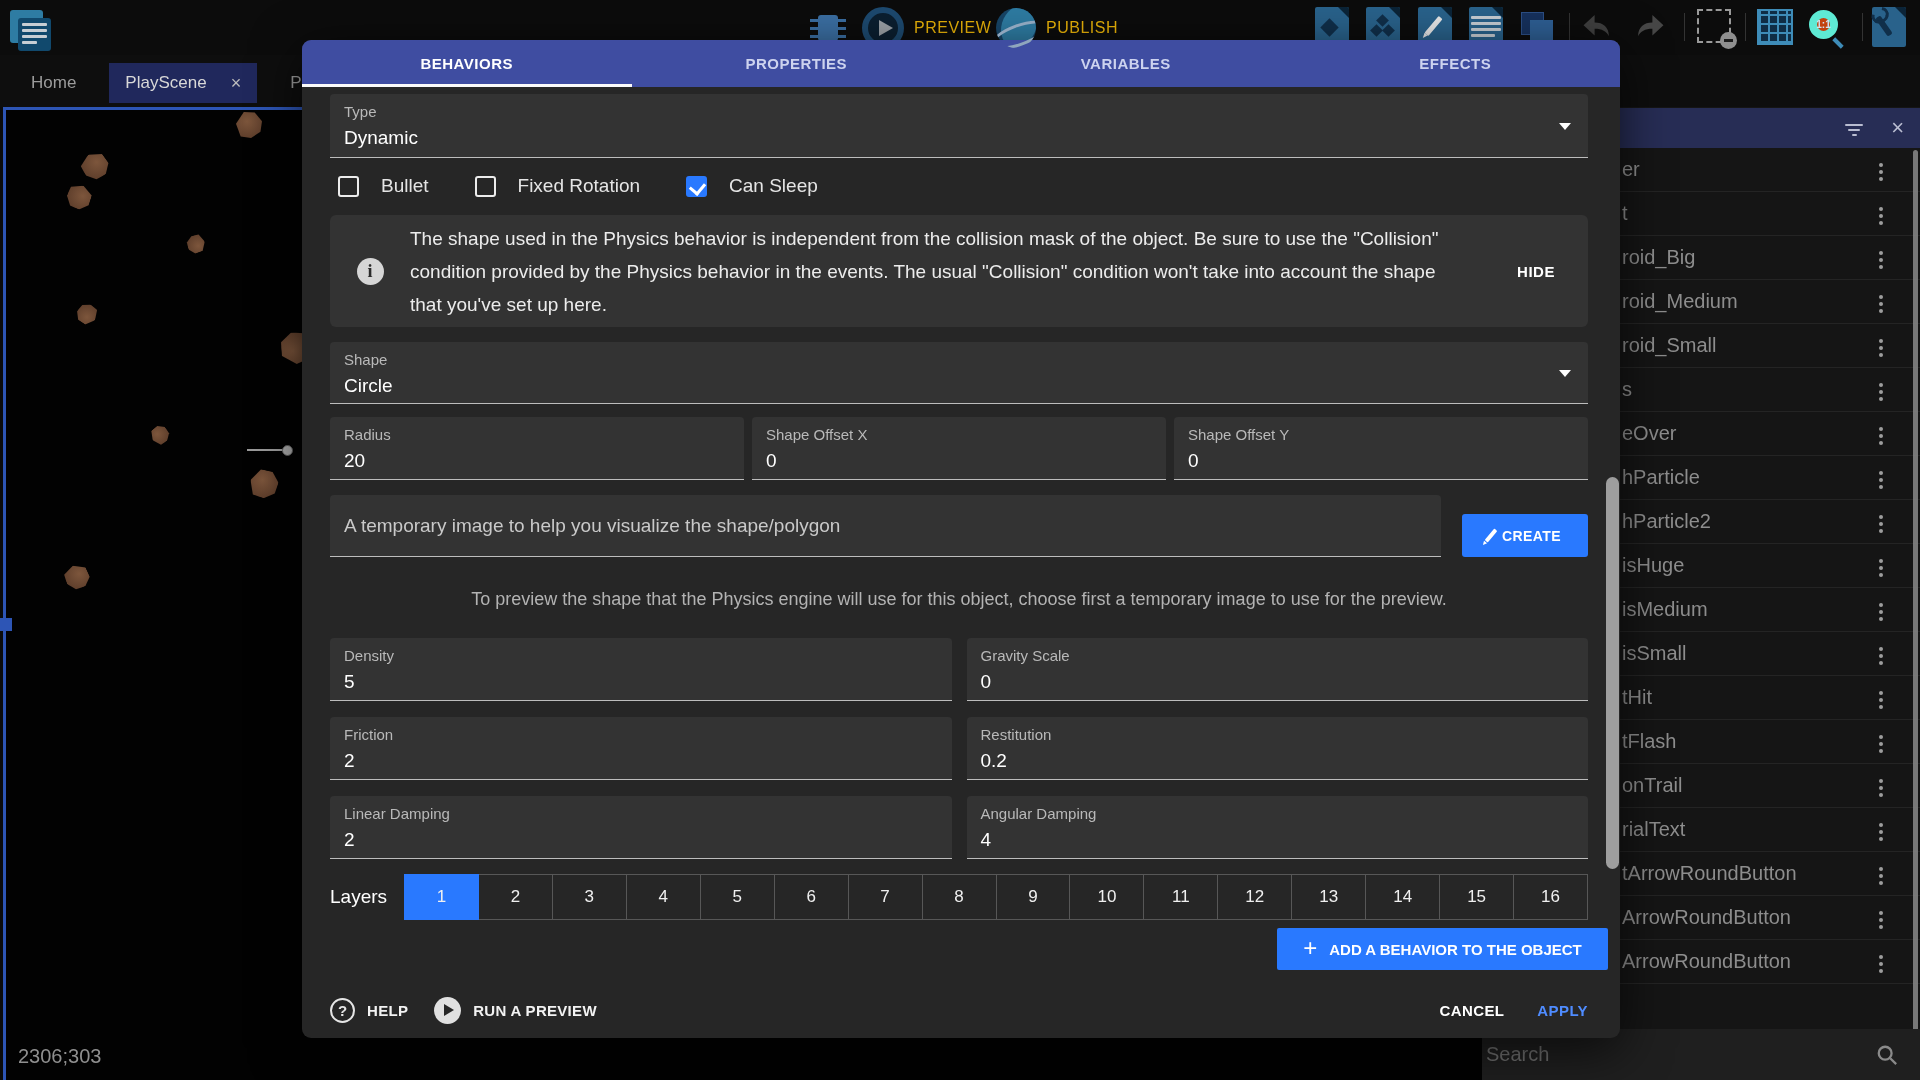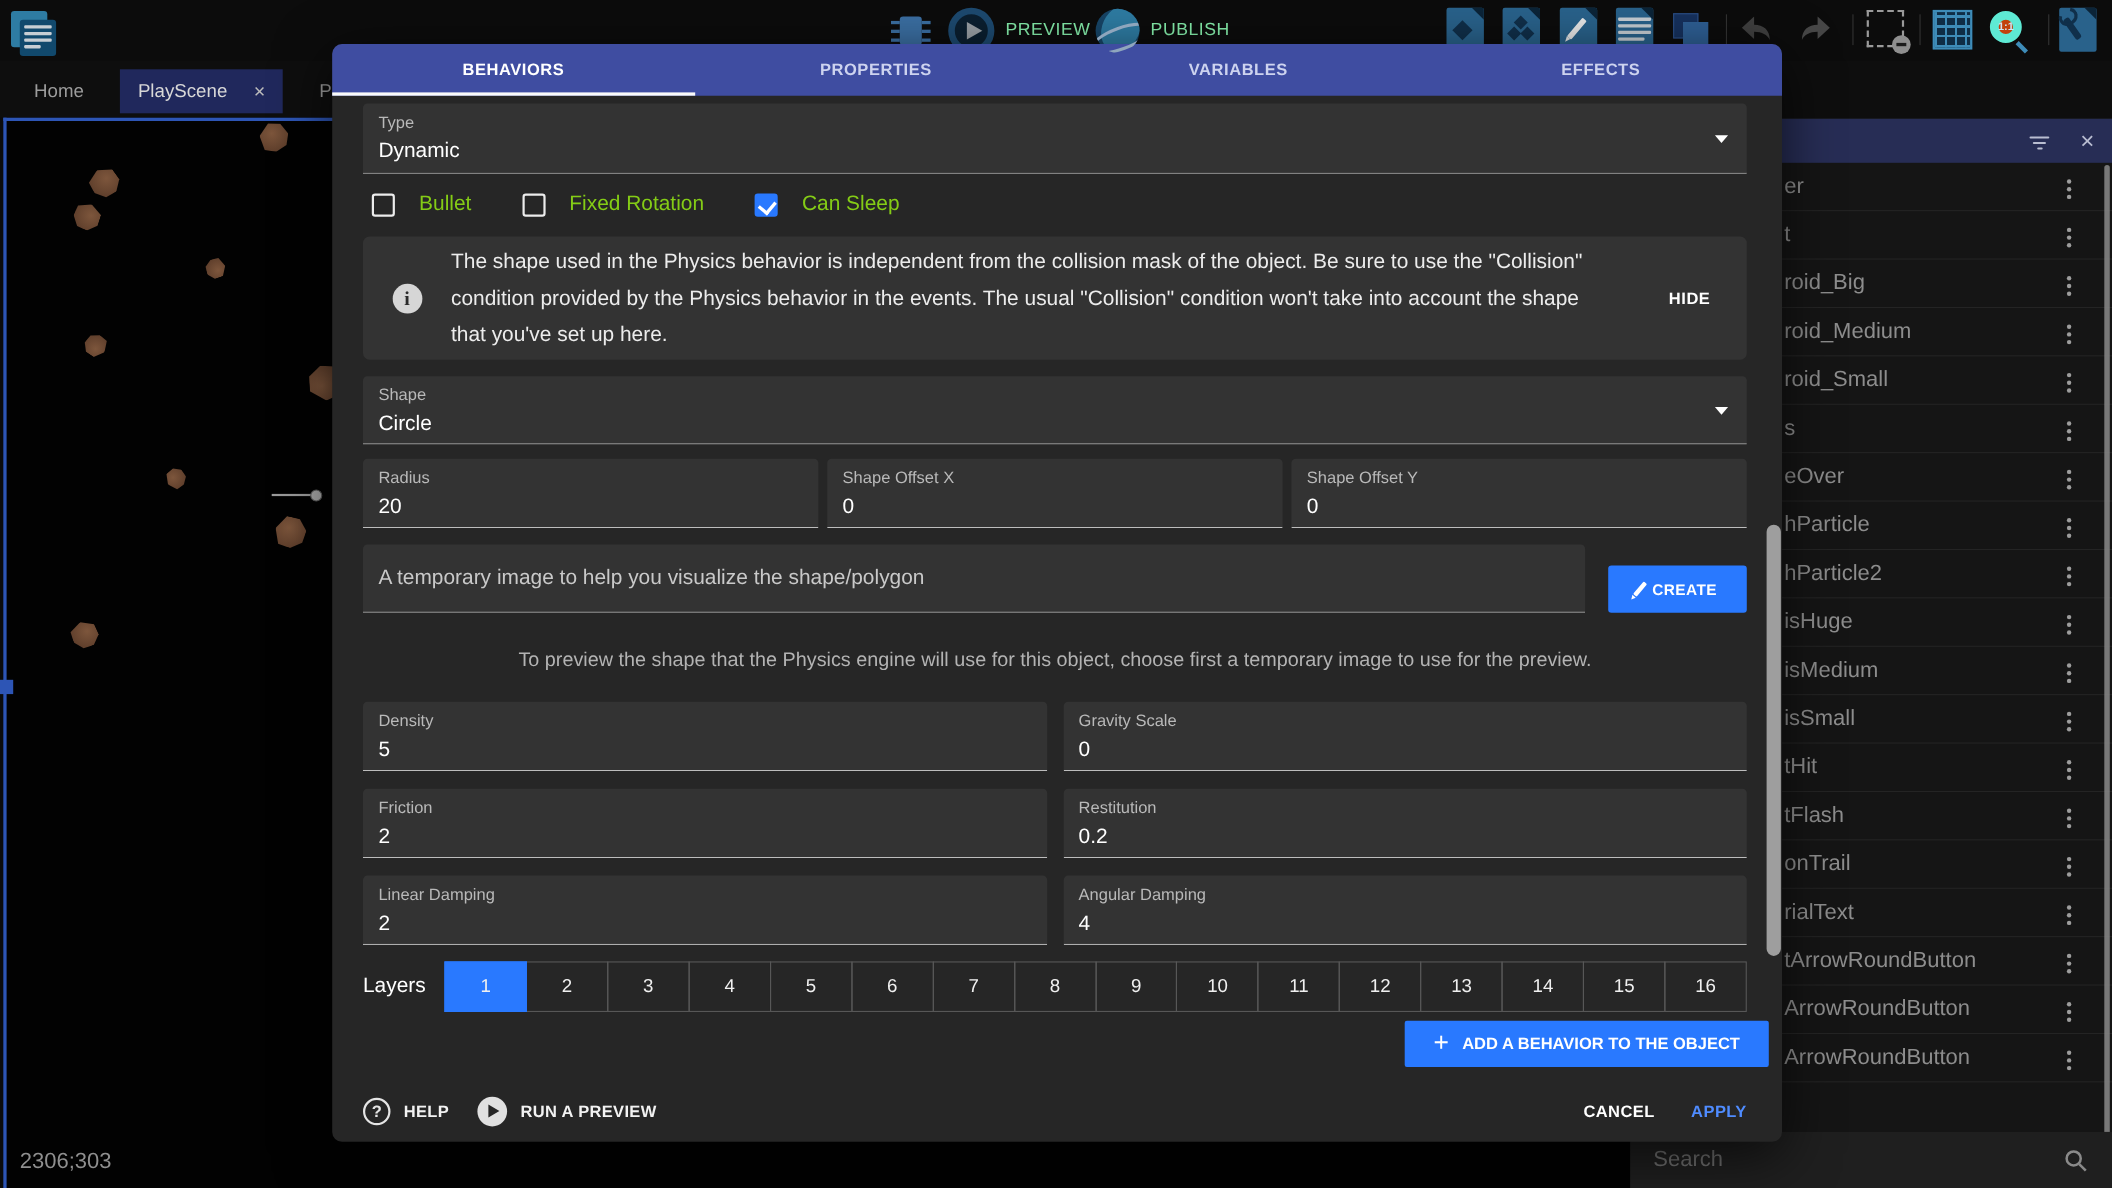"PREVIEW" .tb-label { color: #86efac -> #eab308 }
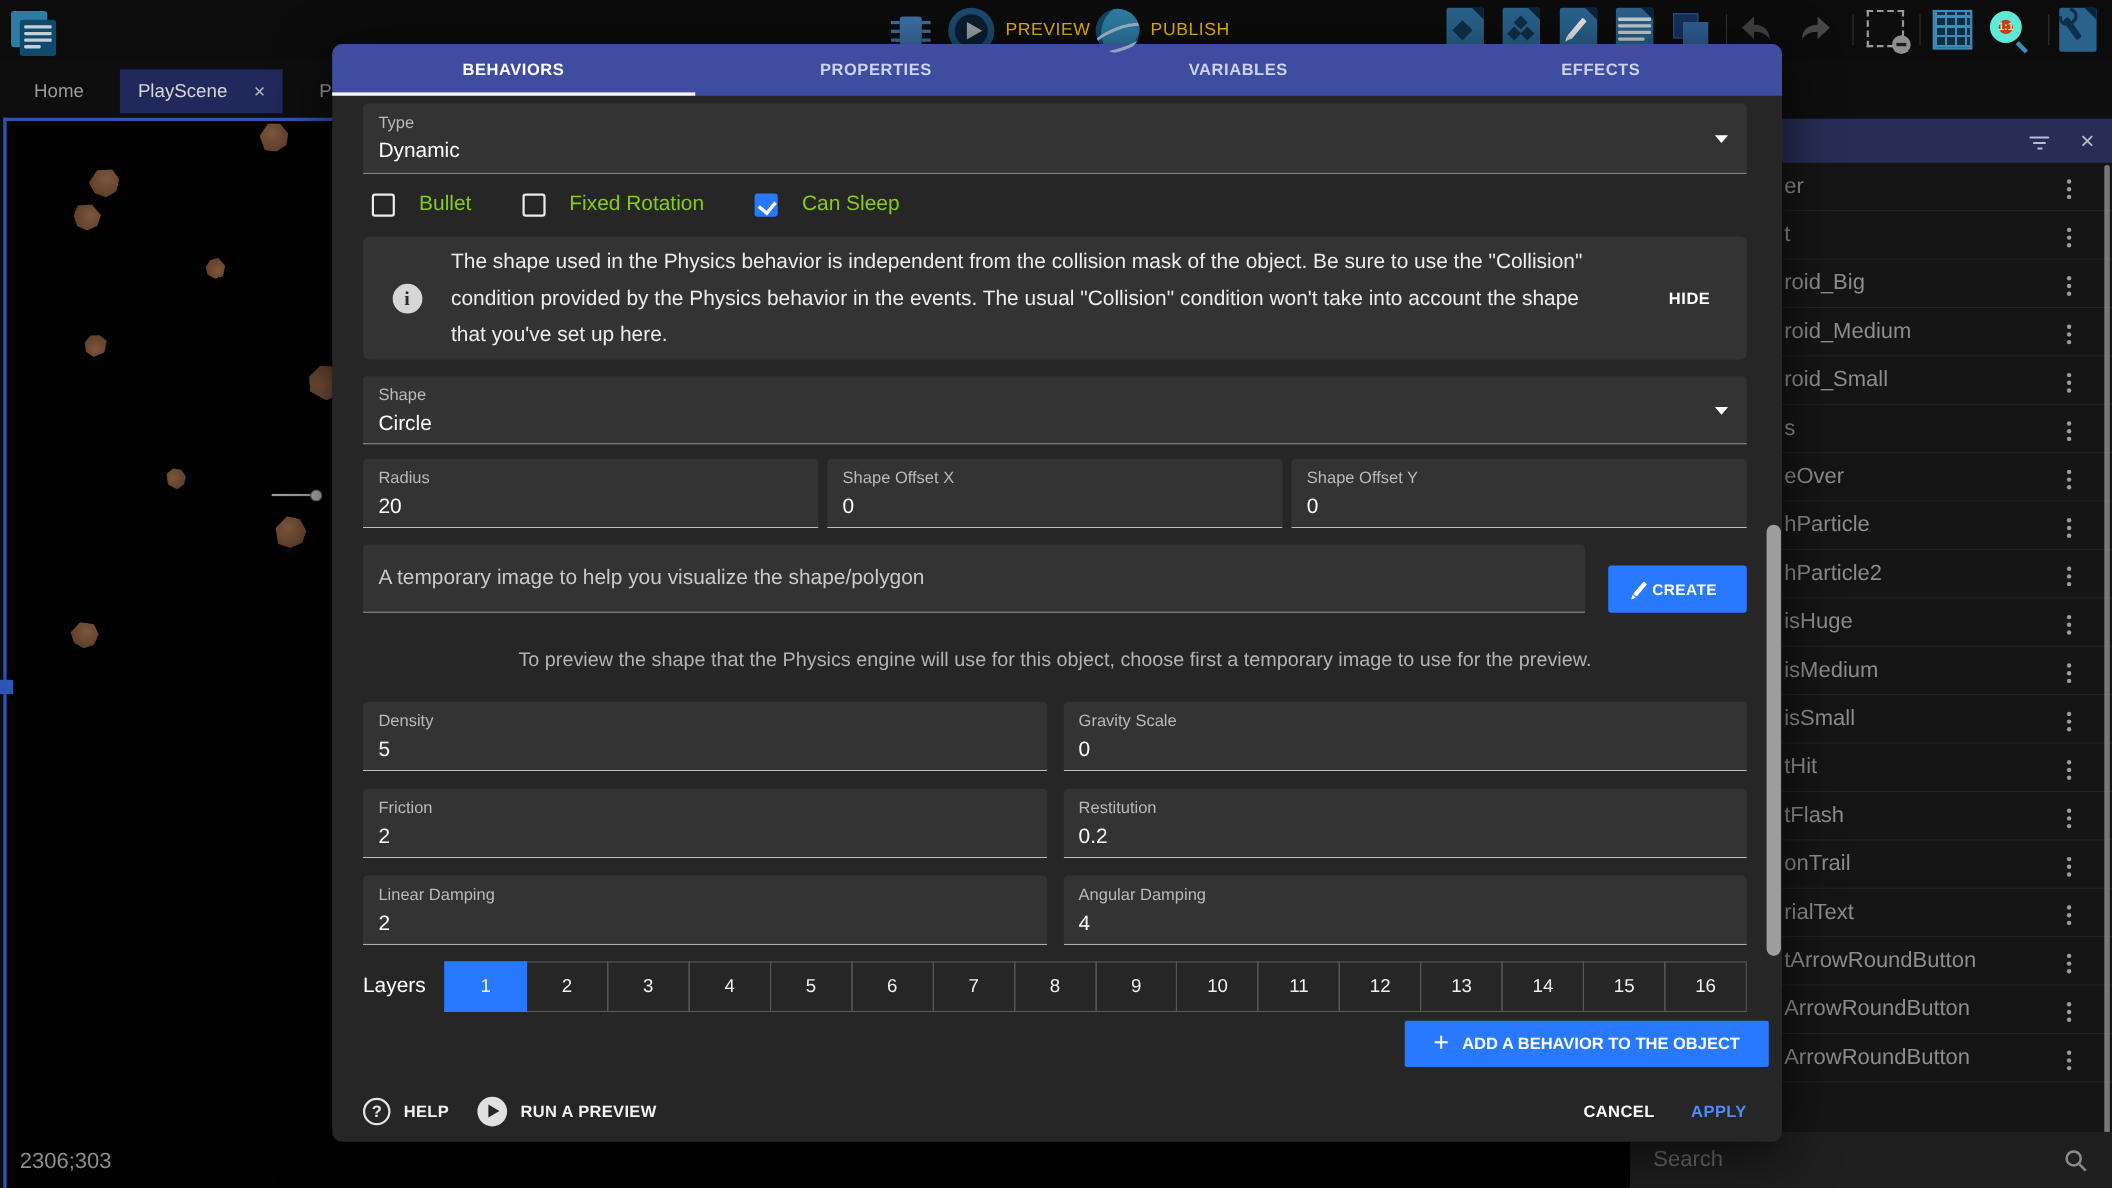"Bullet" .cbl { color: #84cc16 -> #e5e5e5 }
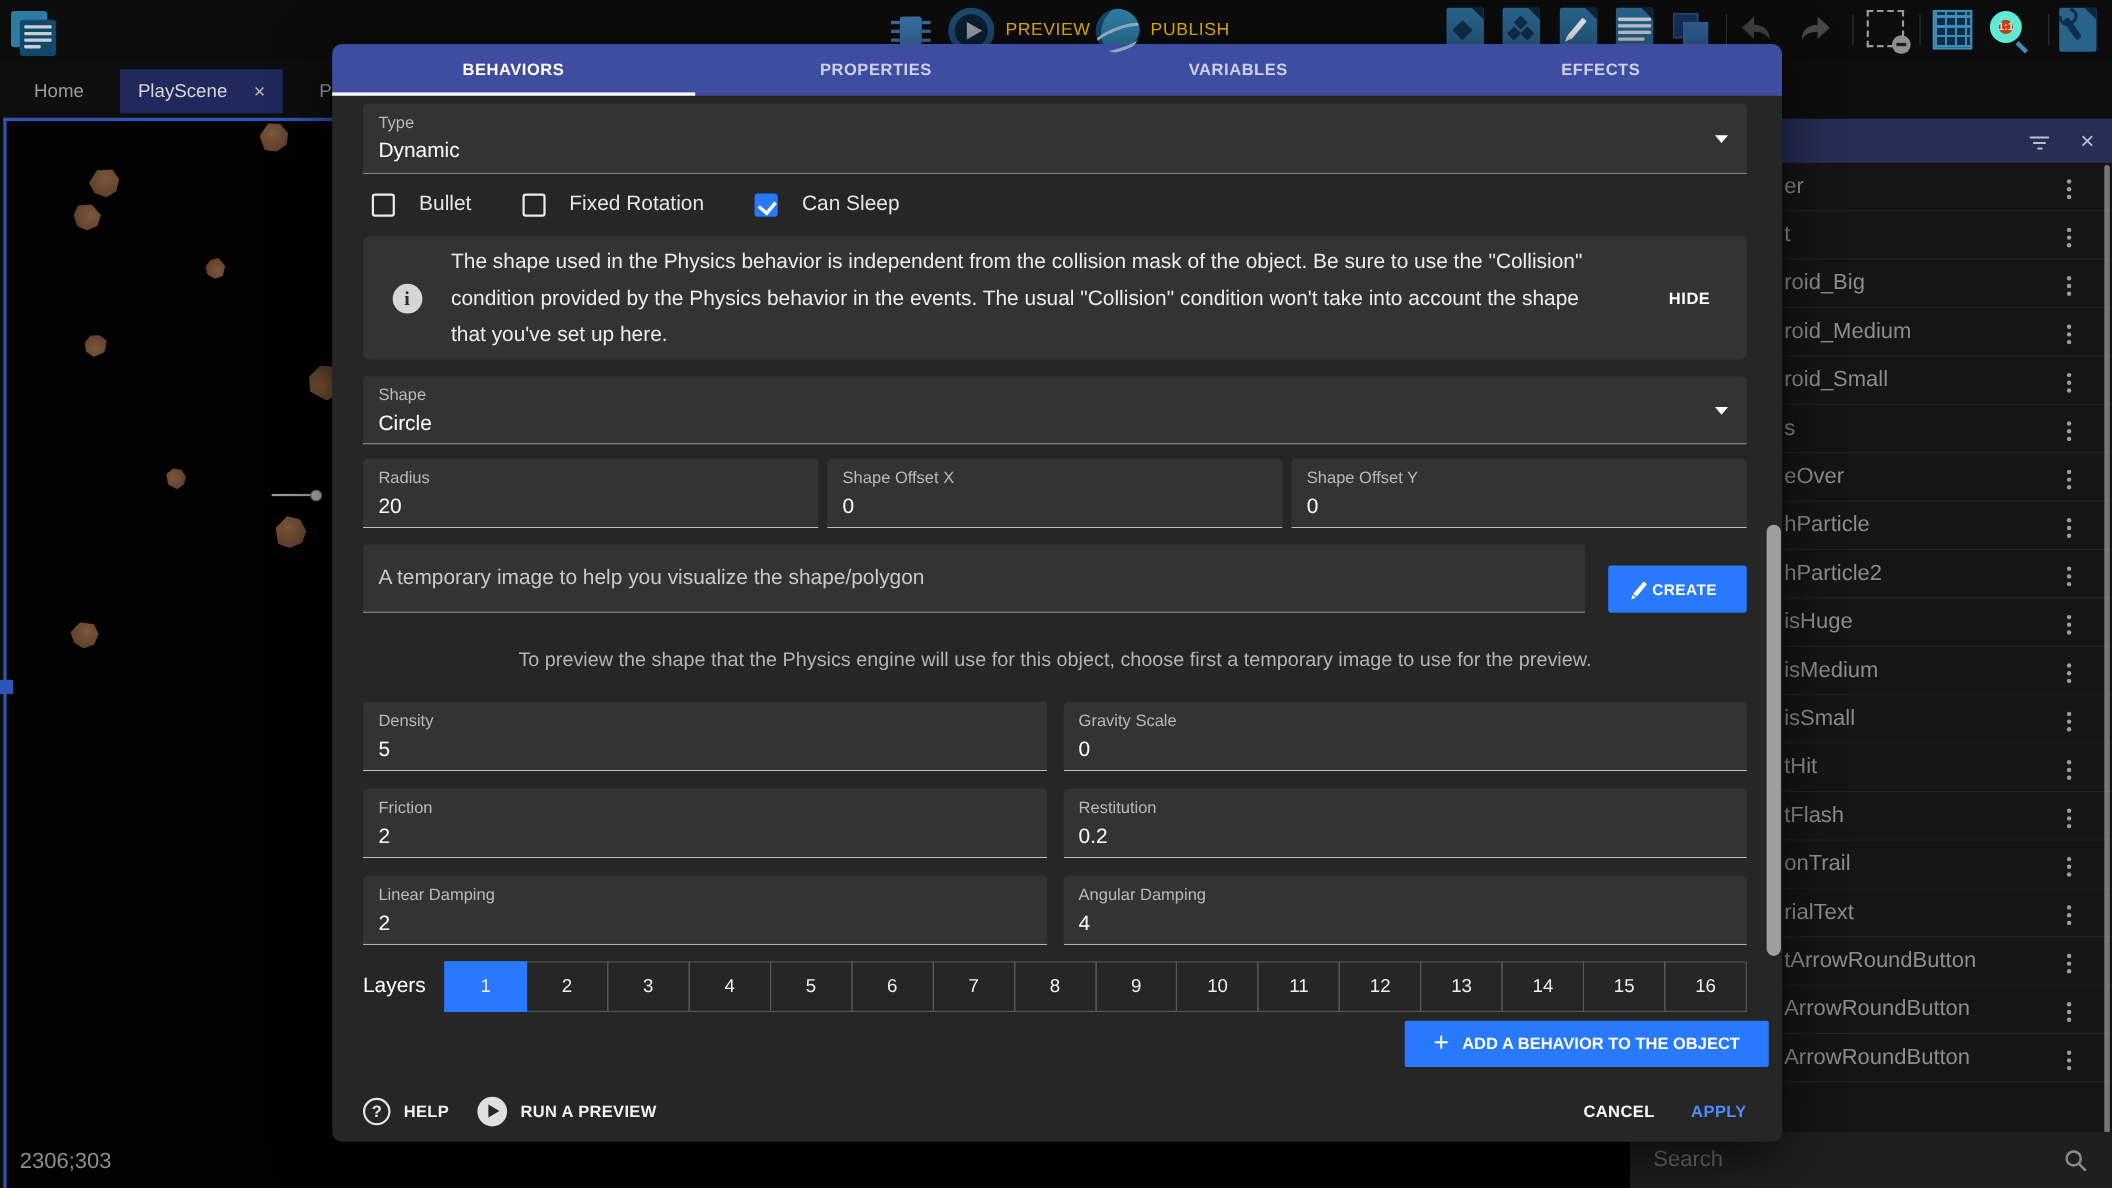"Search" #sb-search input { padding-left: 21px -> 4px }
